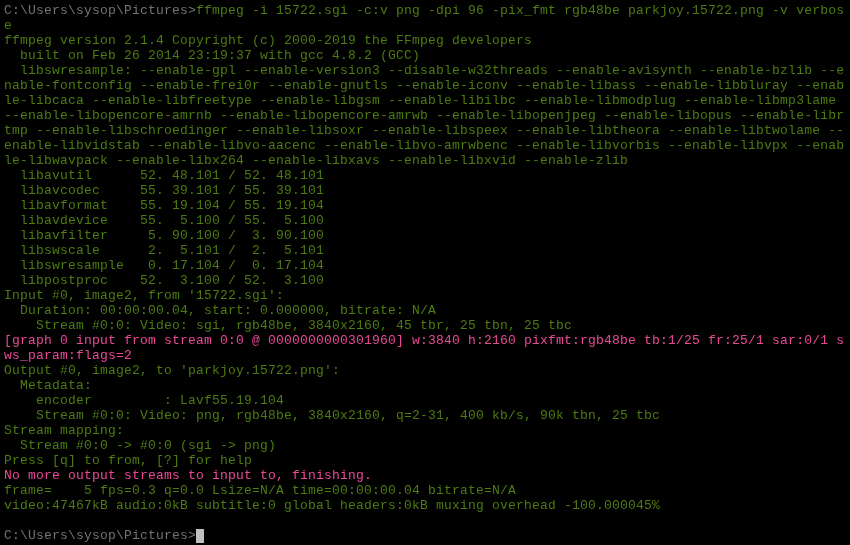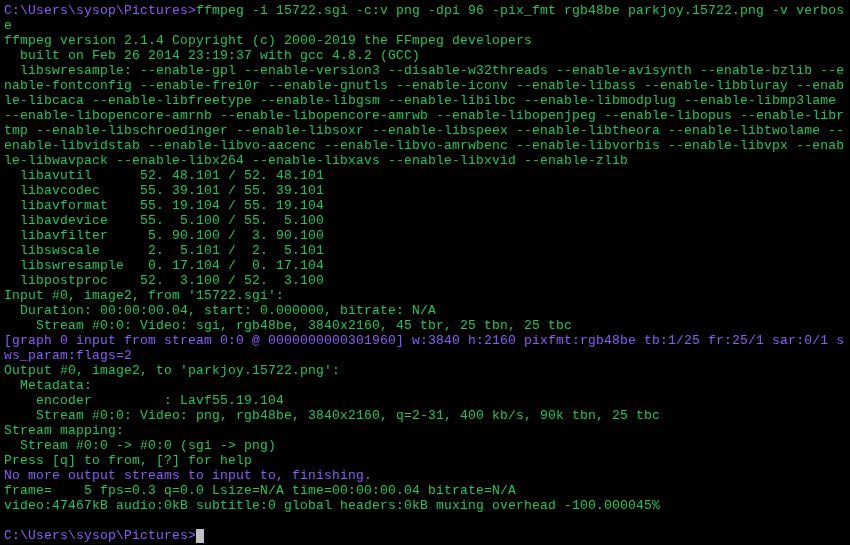"C:\Users\sysop\Pictures>" .white { color: #8b5cf6 -> #737373 }
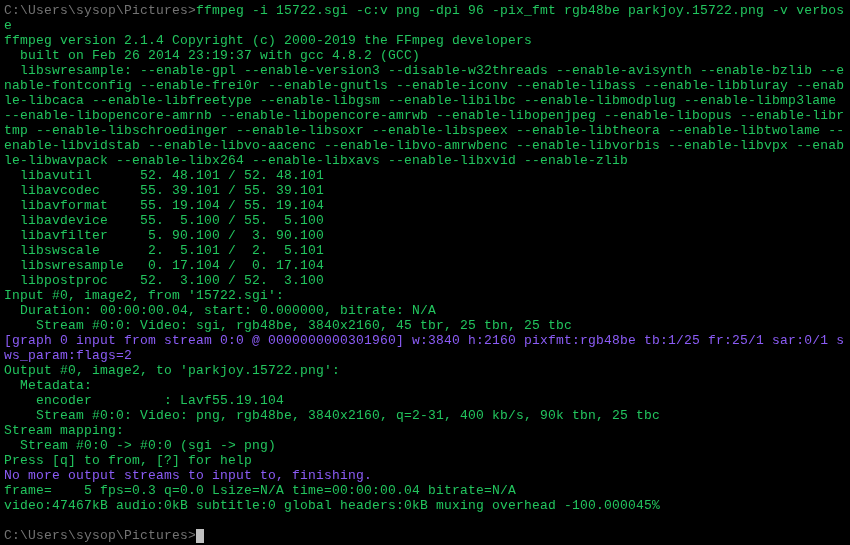"ffmpeg -i 15722.sgi -c:v png" .gray { color: #22c55e -> #4d7c0f }
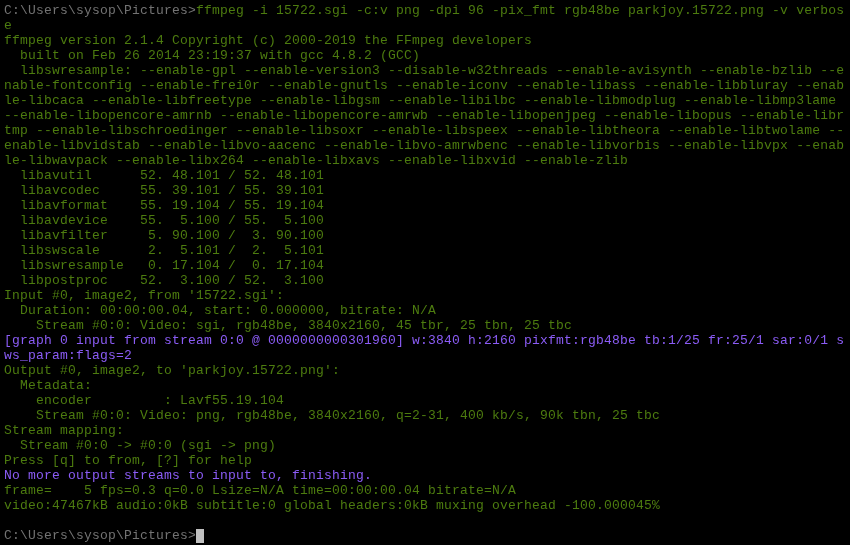"[graph 0 input from stream" .green { color: #8b5cf6 -> #ec4899 }
